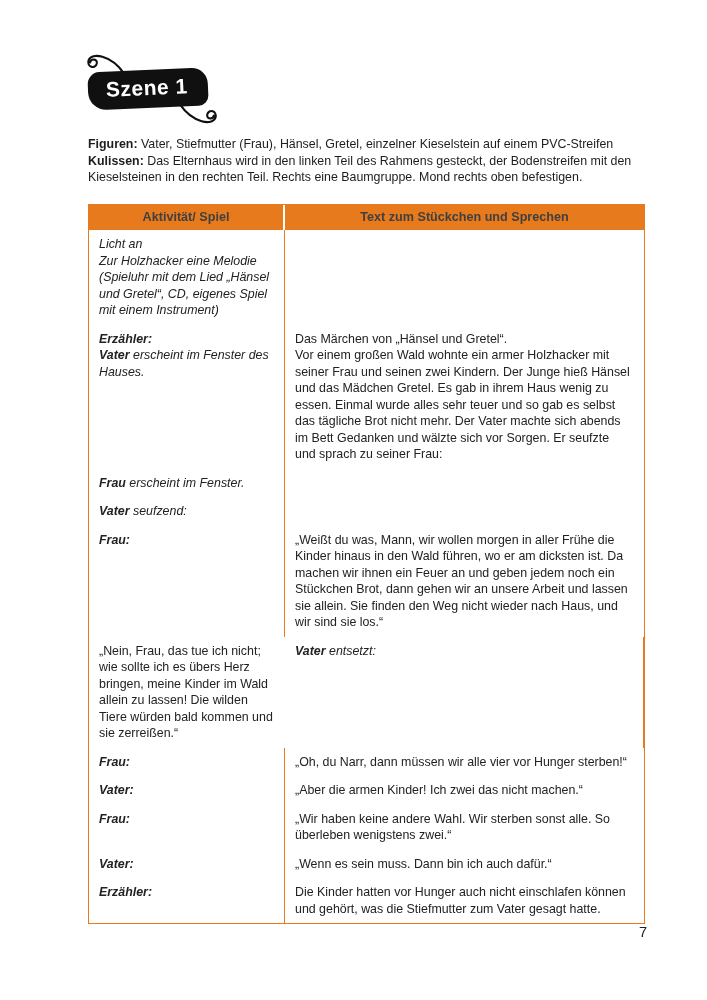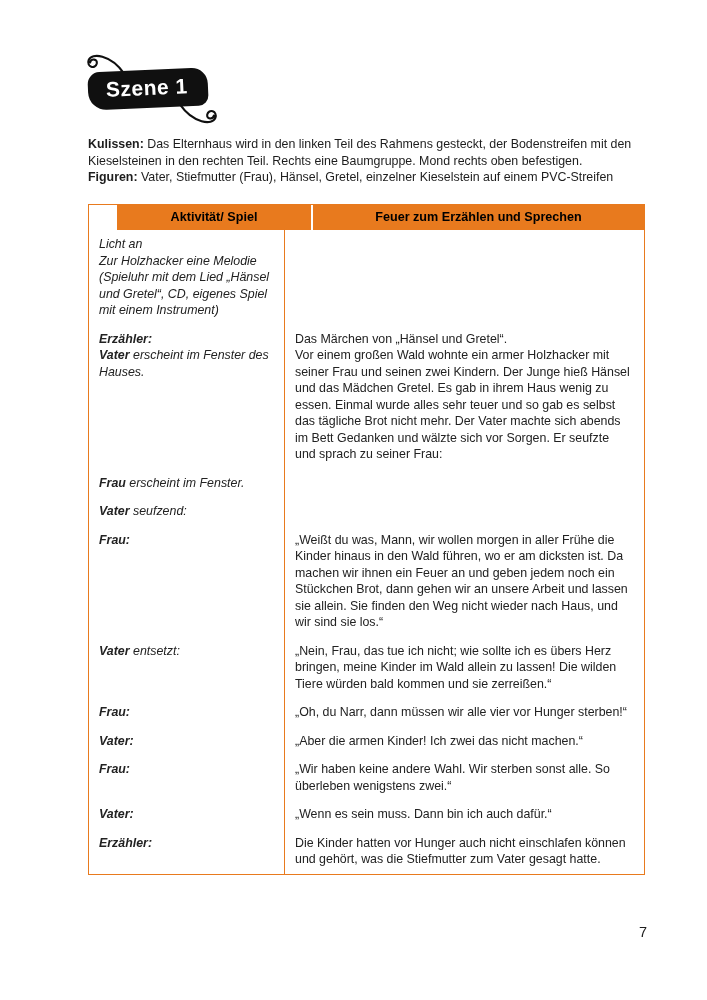"Kulissen: Das Elternhaus wird in" p { order: before "Figuren: Vater, Stiefmutter (Frau)," -> after "Figuren: Vater, Stiefmutter (Frau)," }
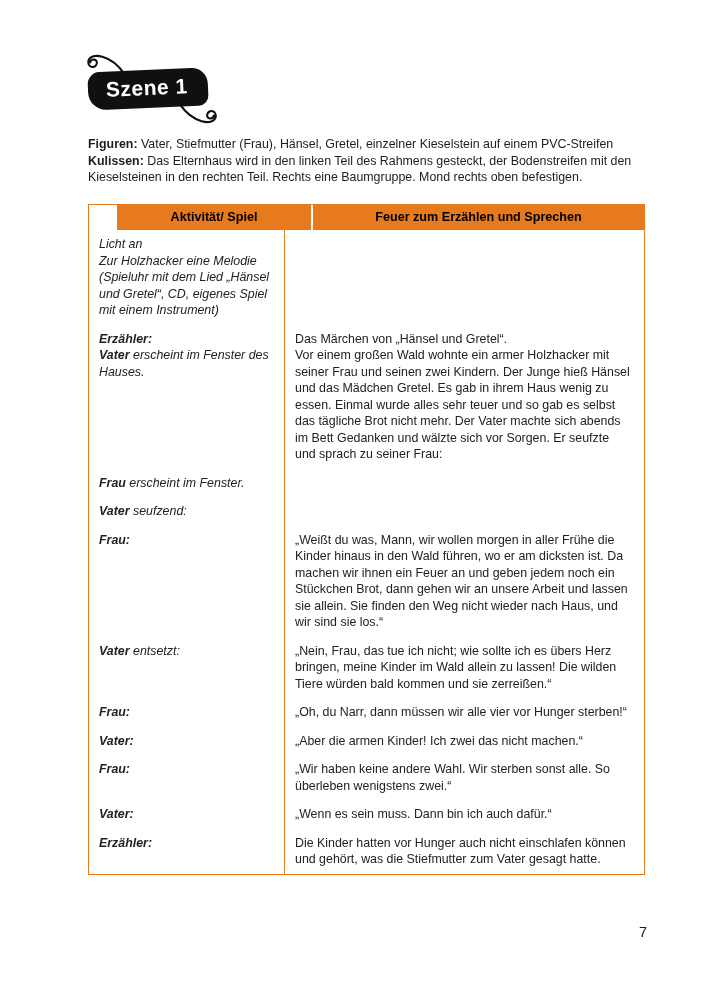"Aktivität/ Spiel" .thead { color: #000000 -> #404040; margin-left: 28px -> none }
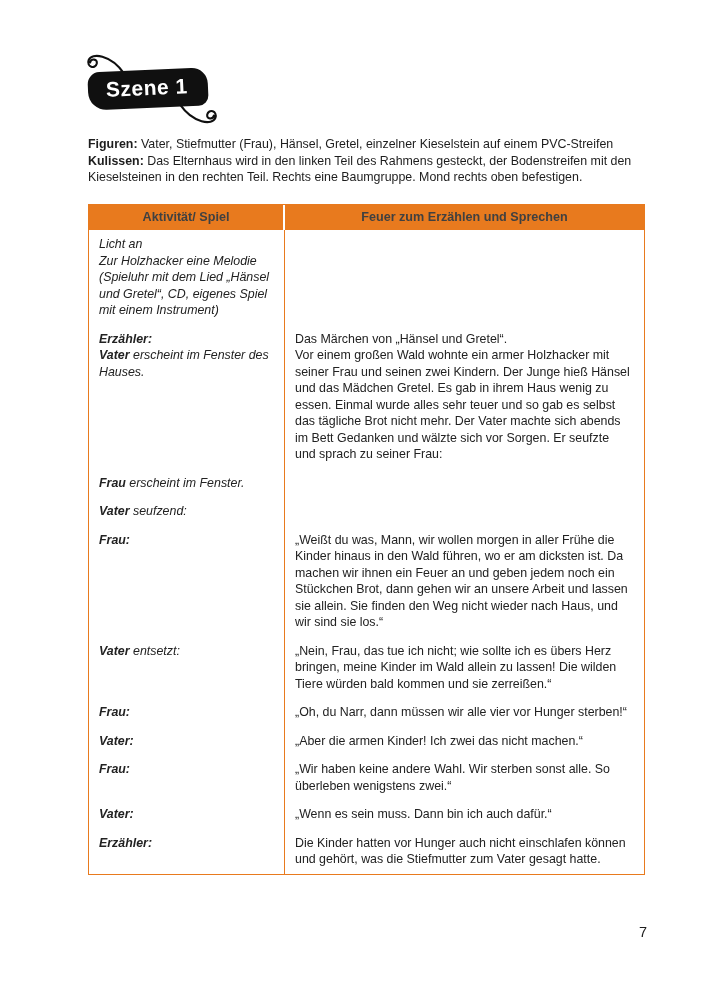"Feuer zum Erzählen und Sprechen" div.hcell { text: Feuer zum Erzählen -> Text zum Stückchen }
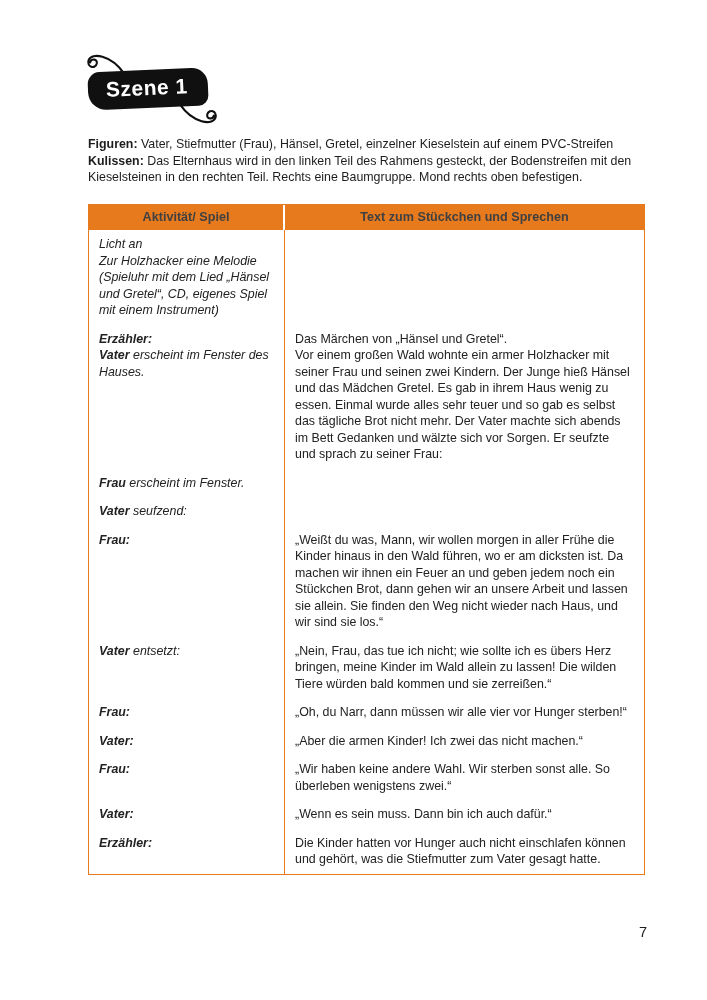"Vater entsetzt:" div.cell { order: before "„Nein, Frau, das tue ich" -> after "„Nein, Frau, das tue ich" }
